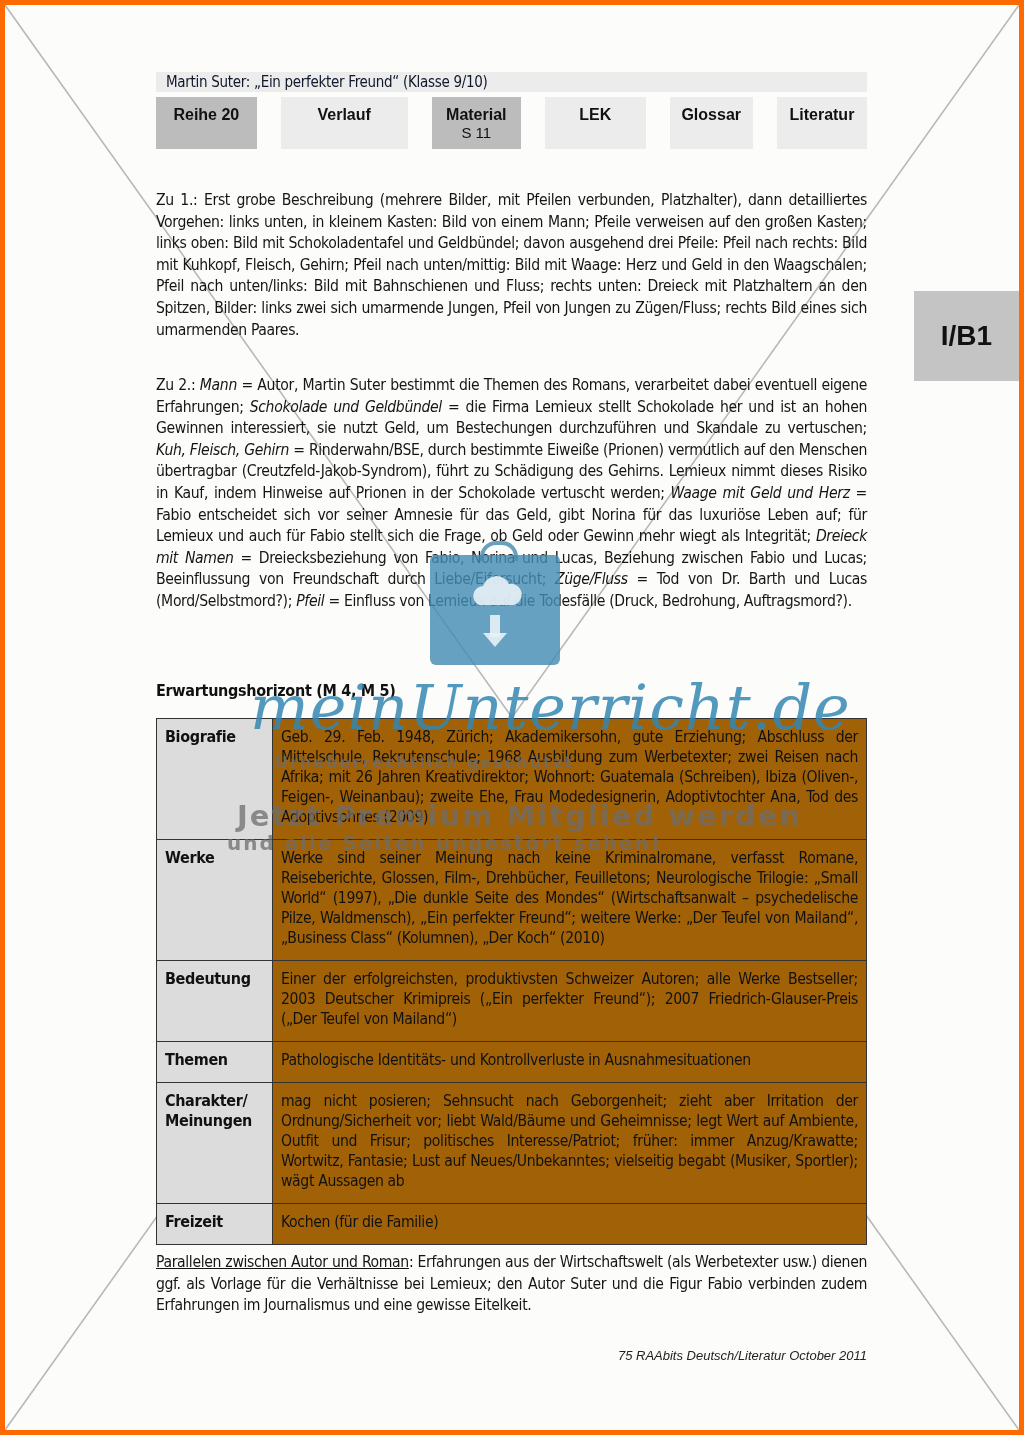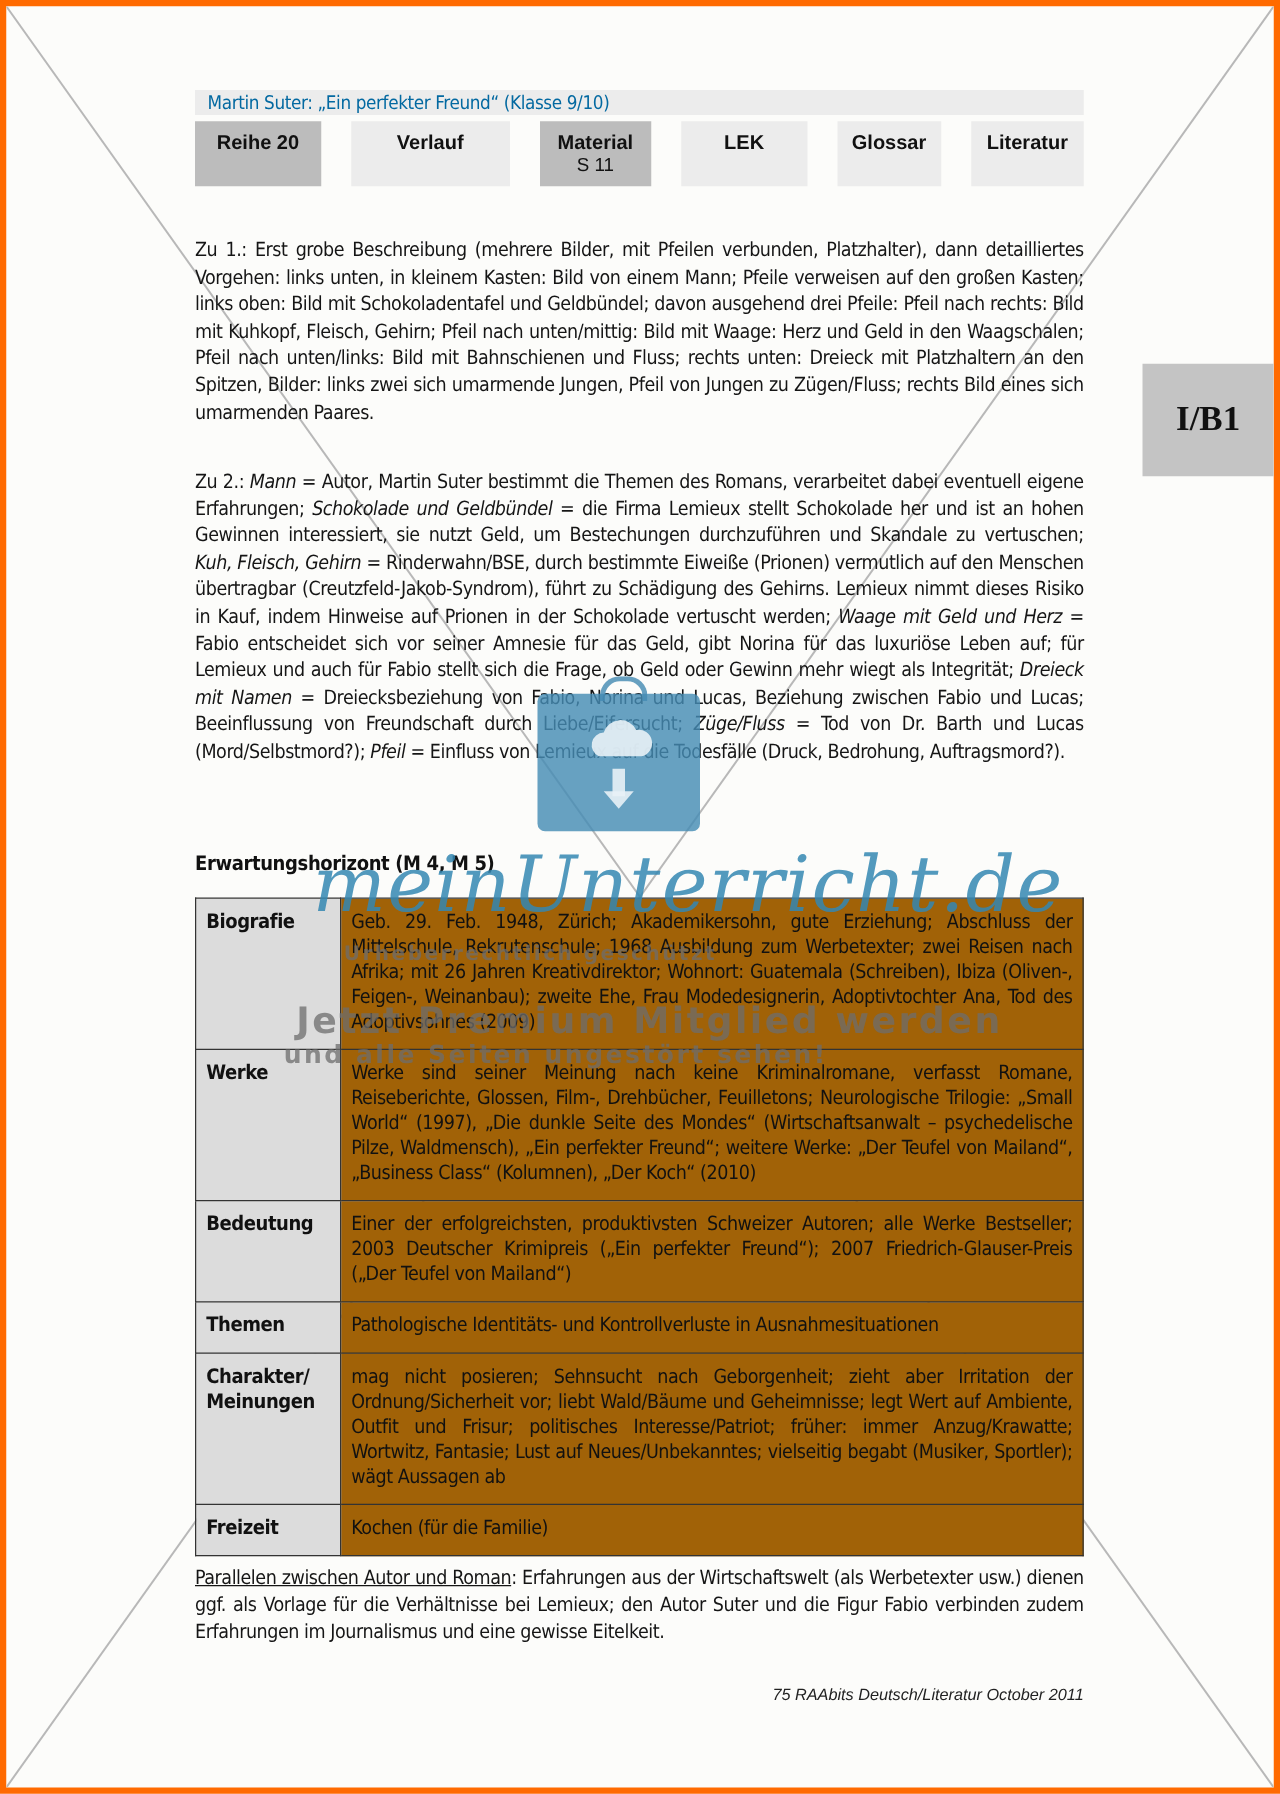"Martin Suter: „Ein perfekter Freund“" .header-title { color: #0369a1 -> #0f172a }
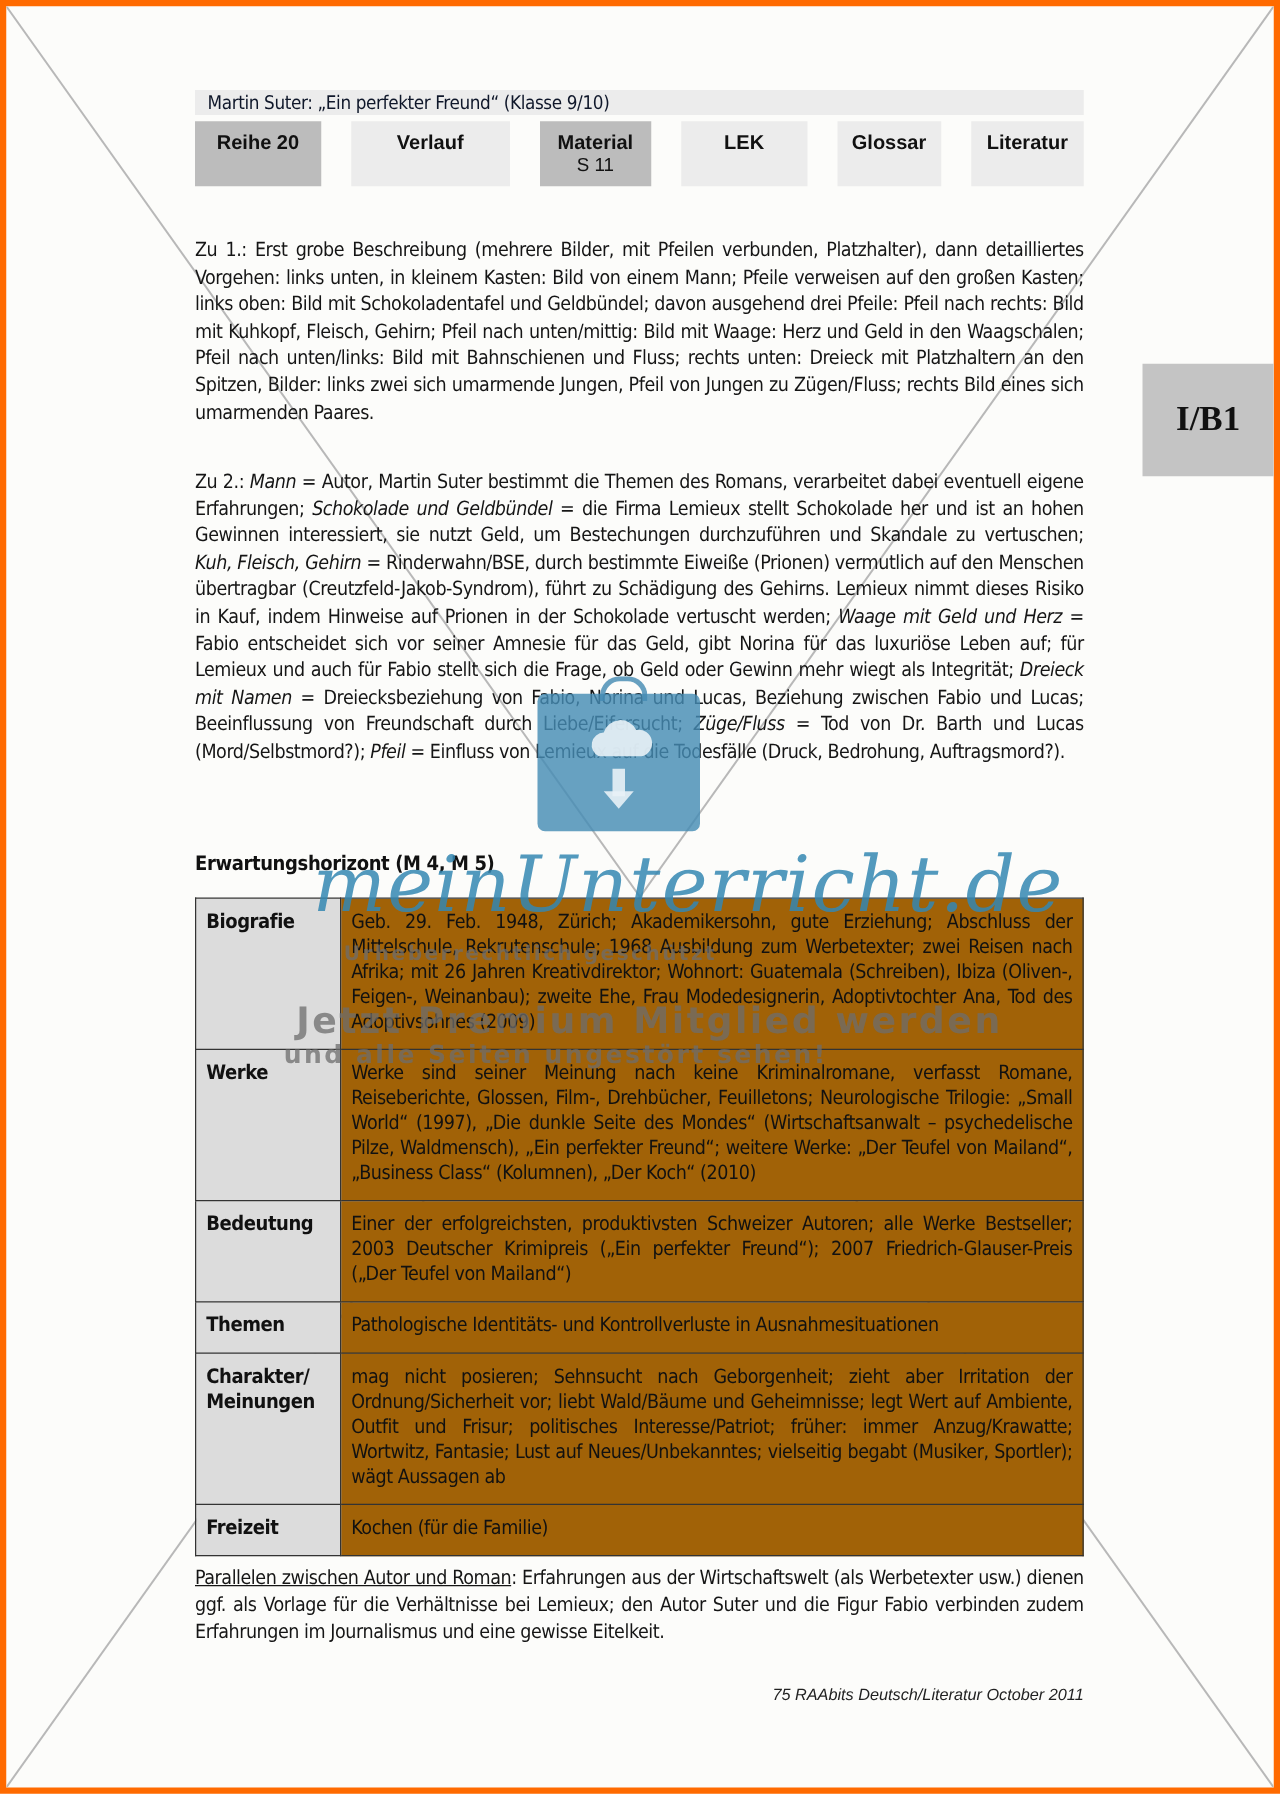"I/B1" .section-badge { font-family: Liberation Serif, serif -> Liberation Sans, sans-serif }
